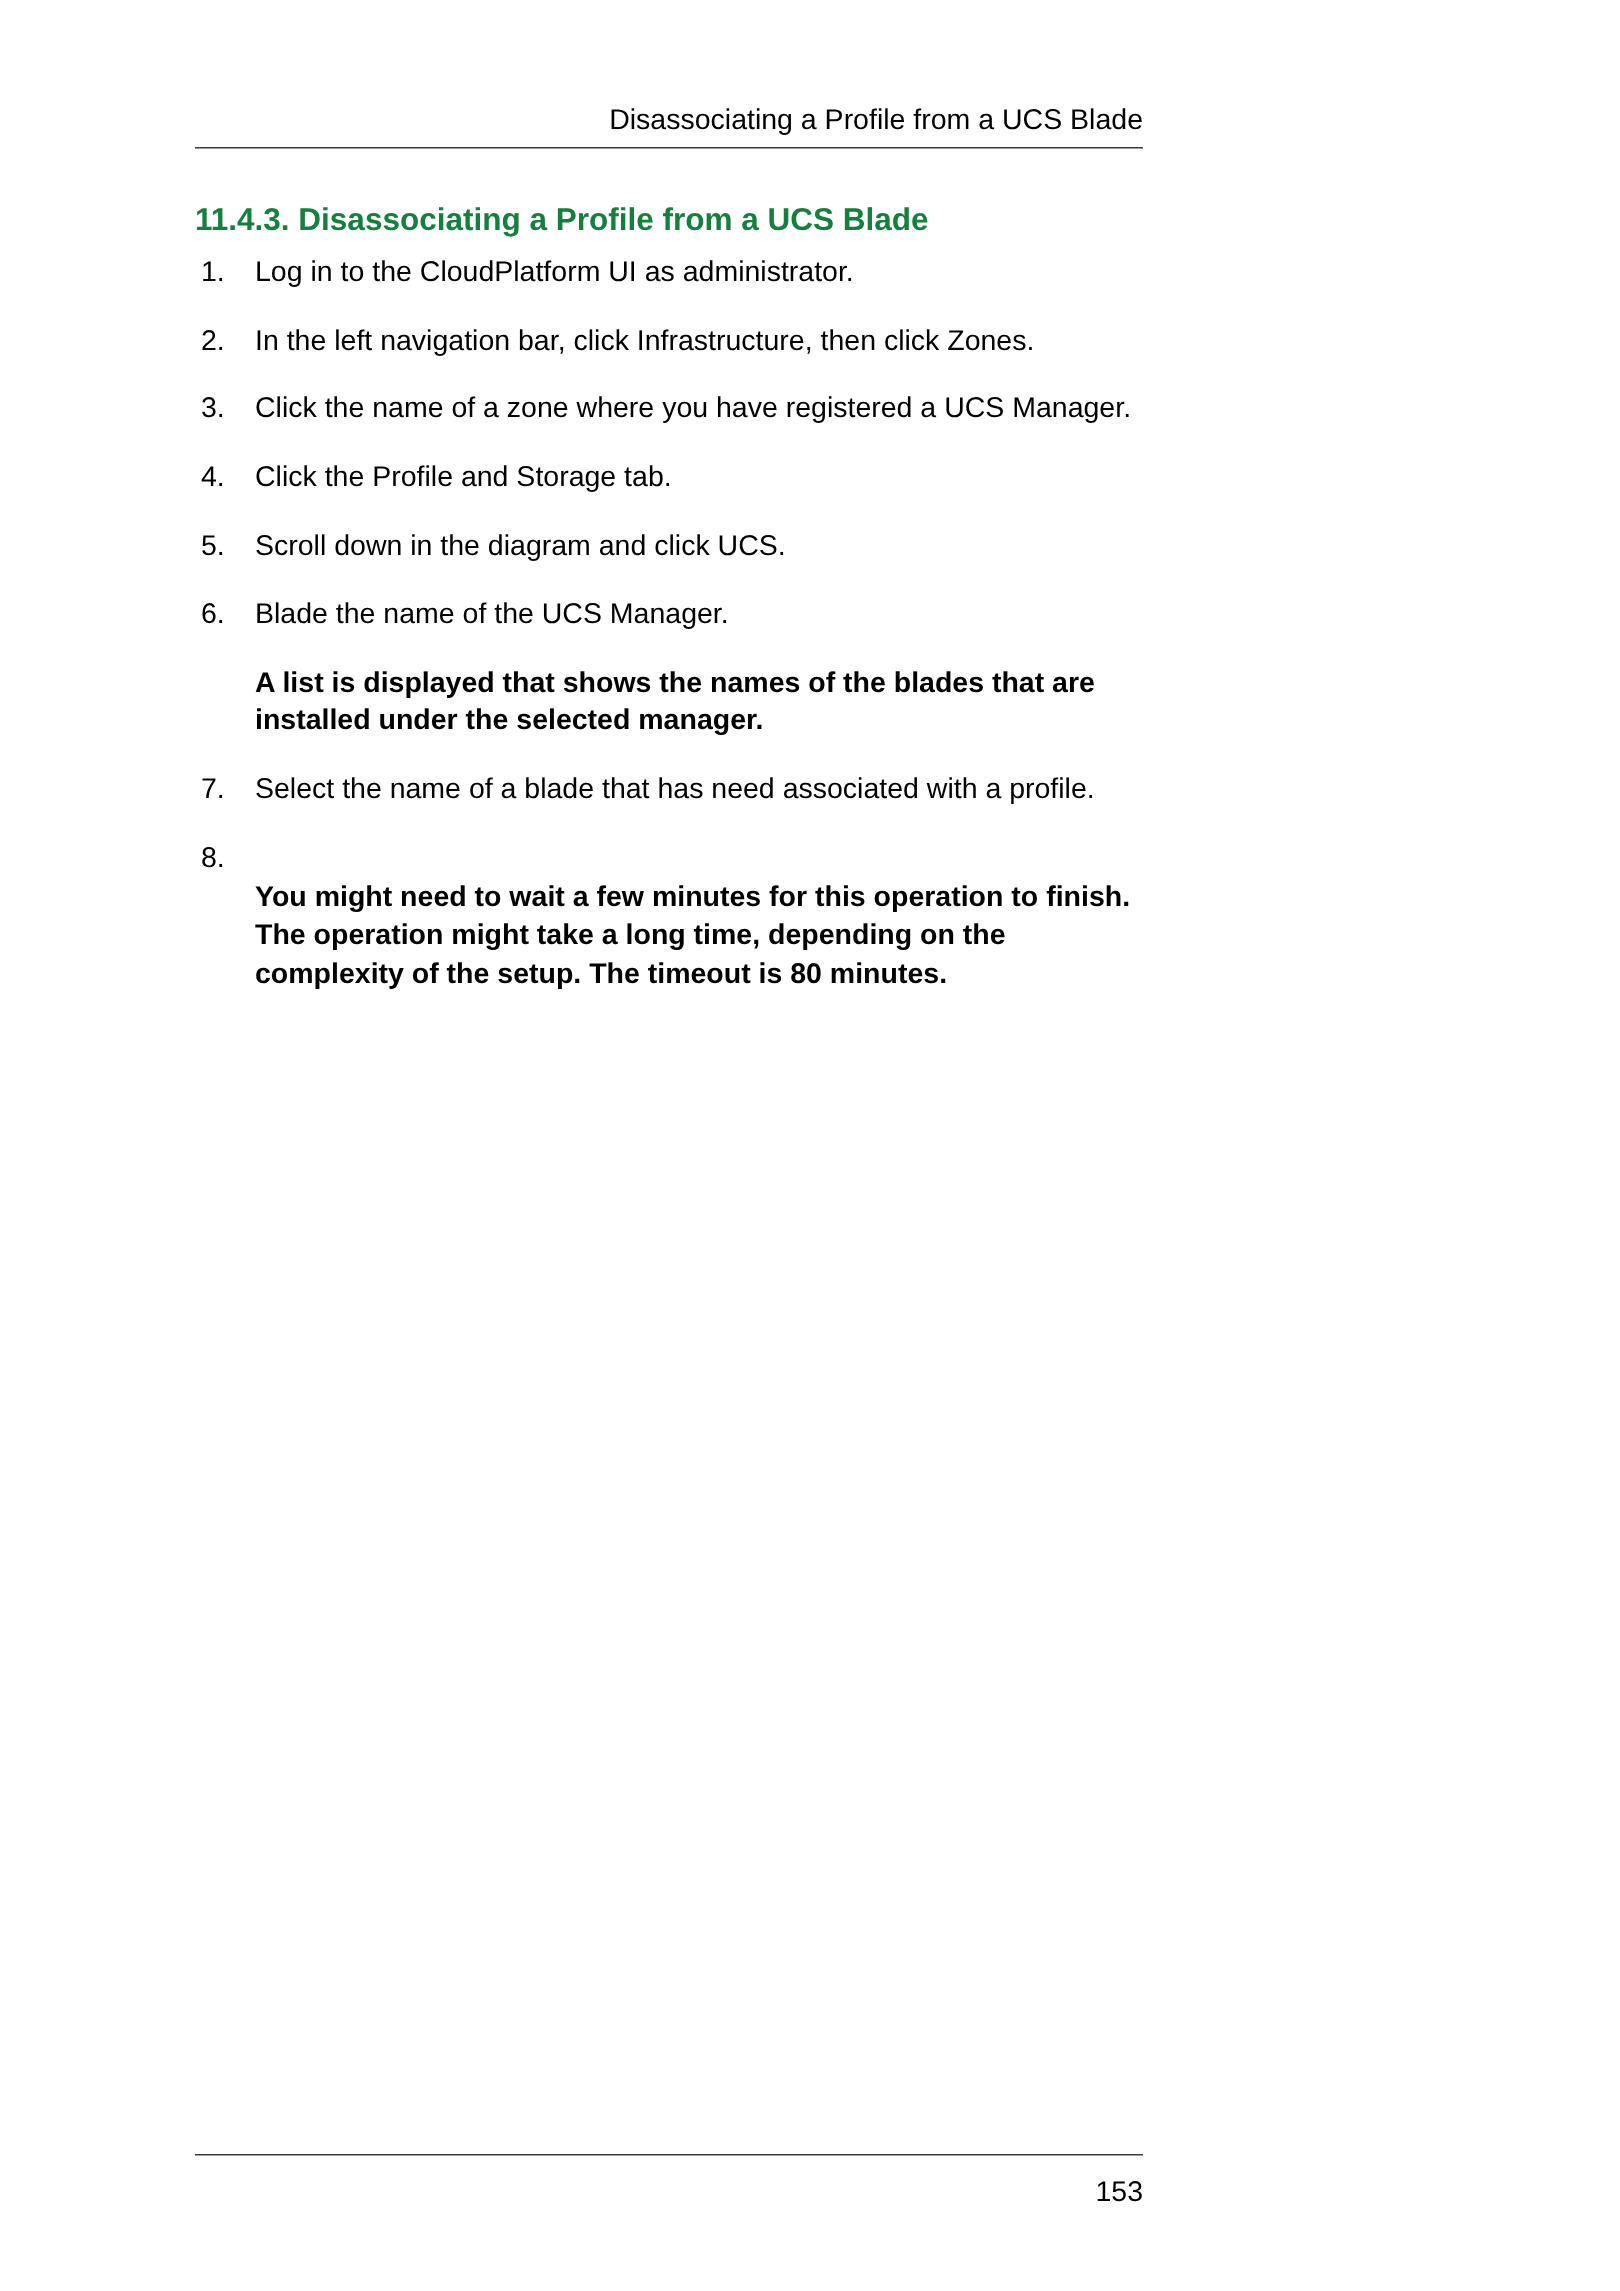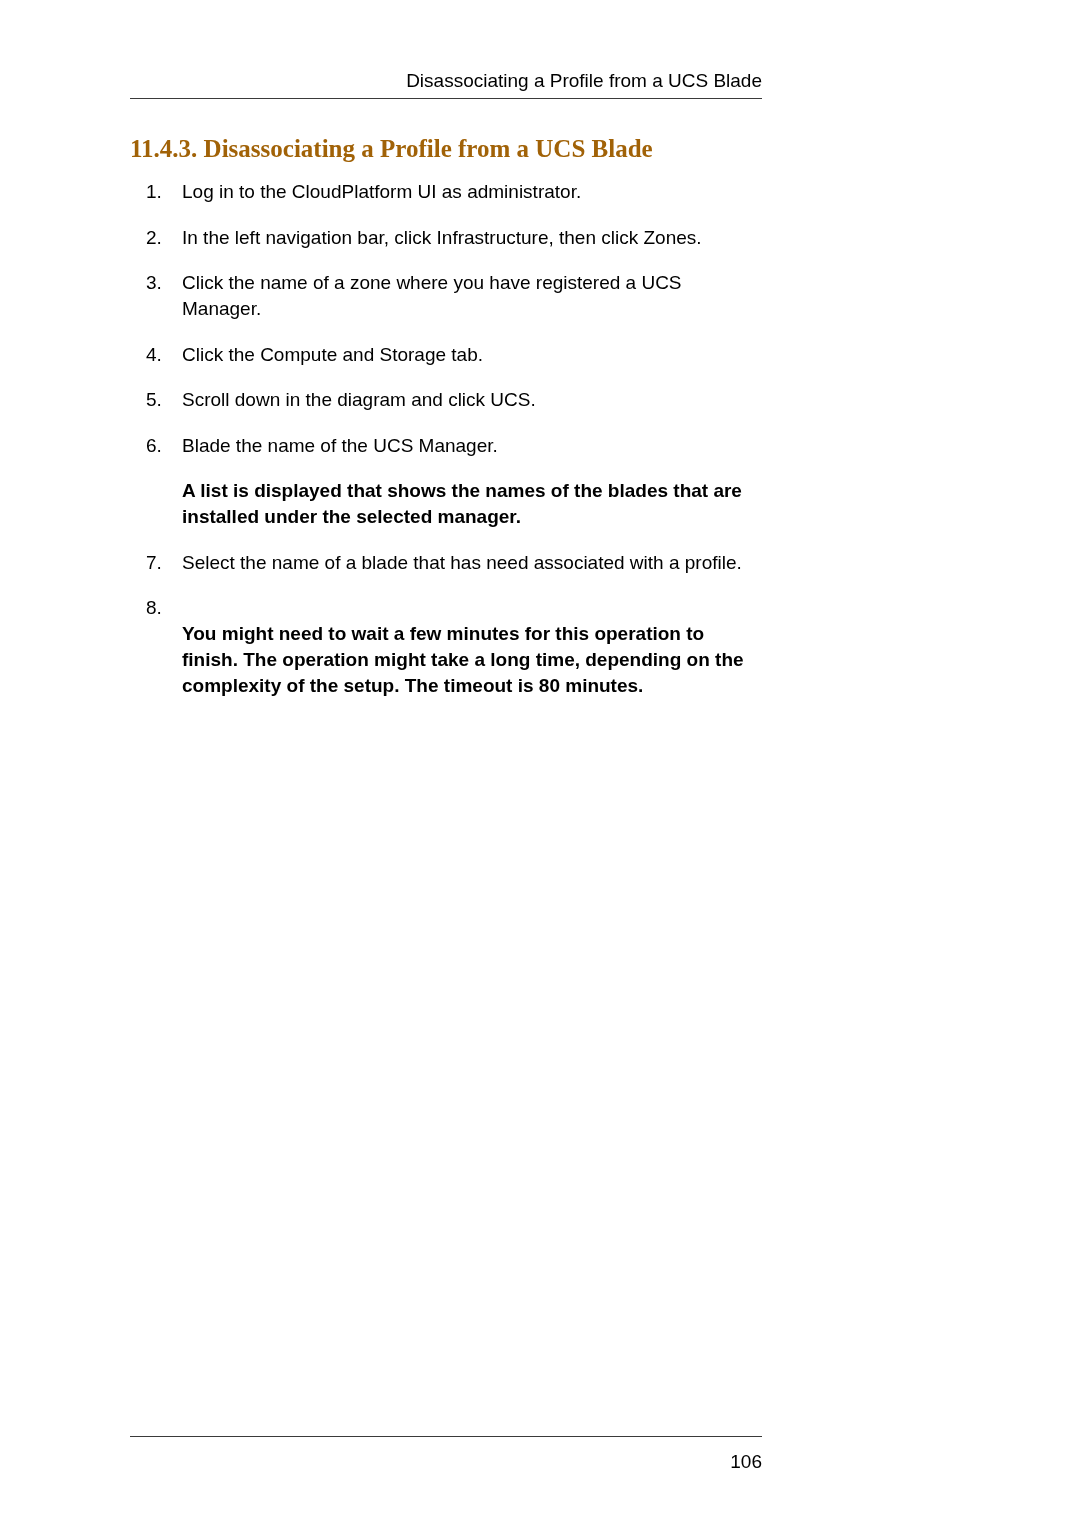"11.4.3. Disassociating a Profile from" .section-title { color: #a16207 -> #15803d; font-family: Liberation Serif, serif -> none; font-size: 25px -> 21px }
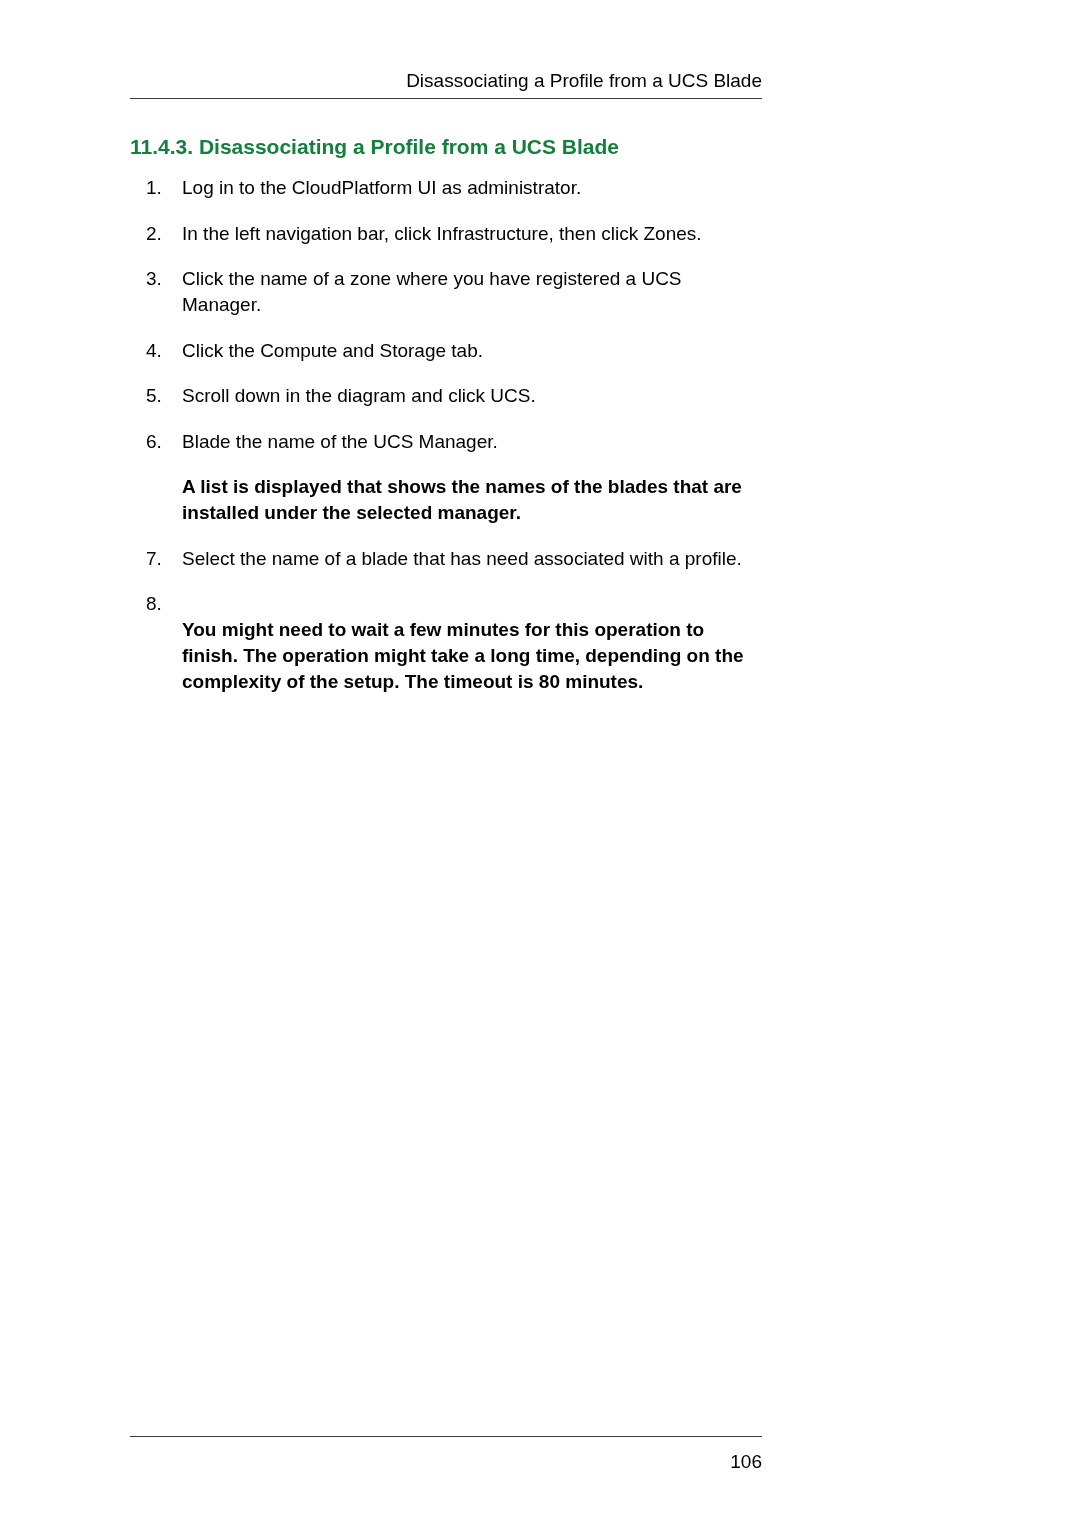"Log in to the CloudPlatform" ol.steps { margin: 16px -> 4px }
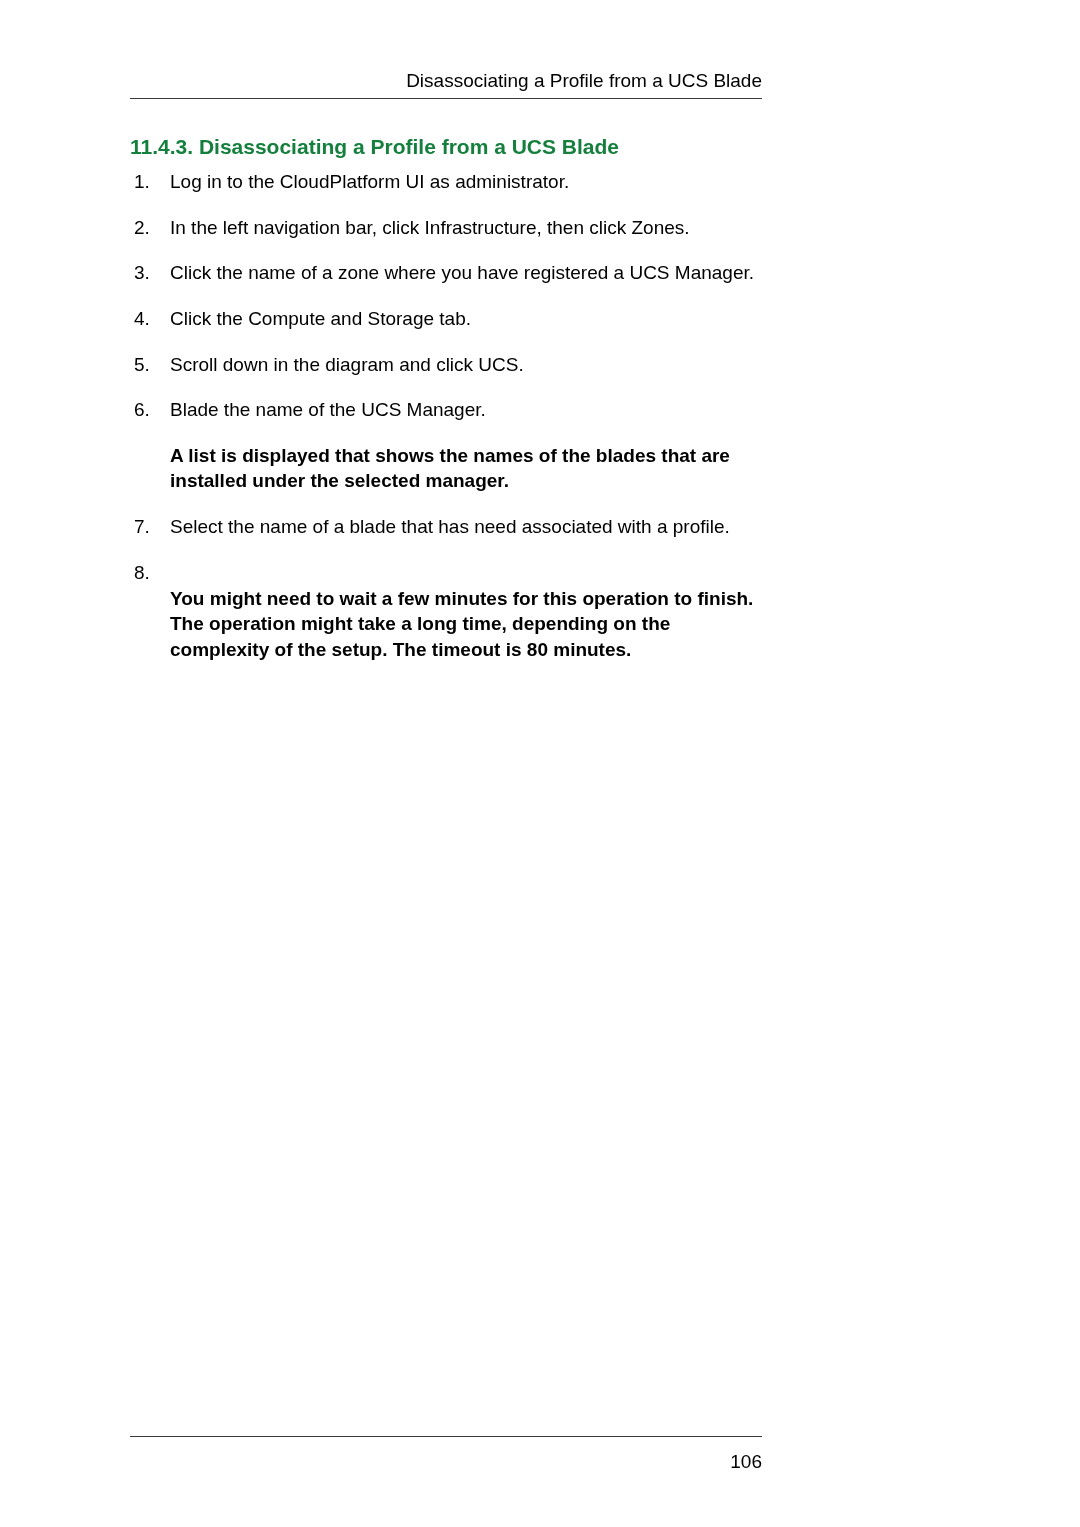"Click the Compute and Storage" span { text: Compute -> Profile }
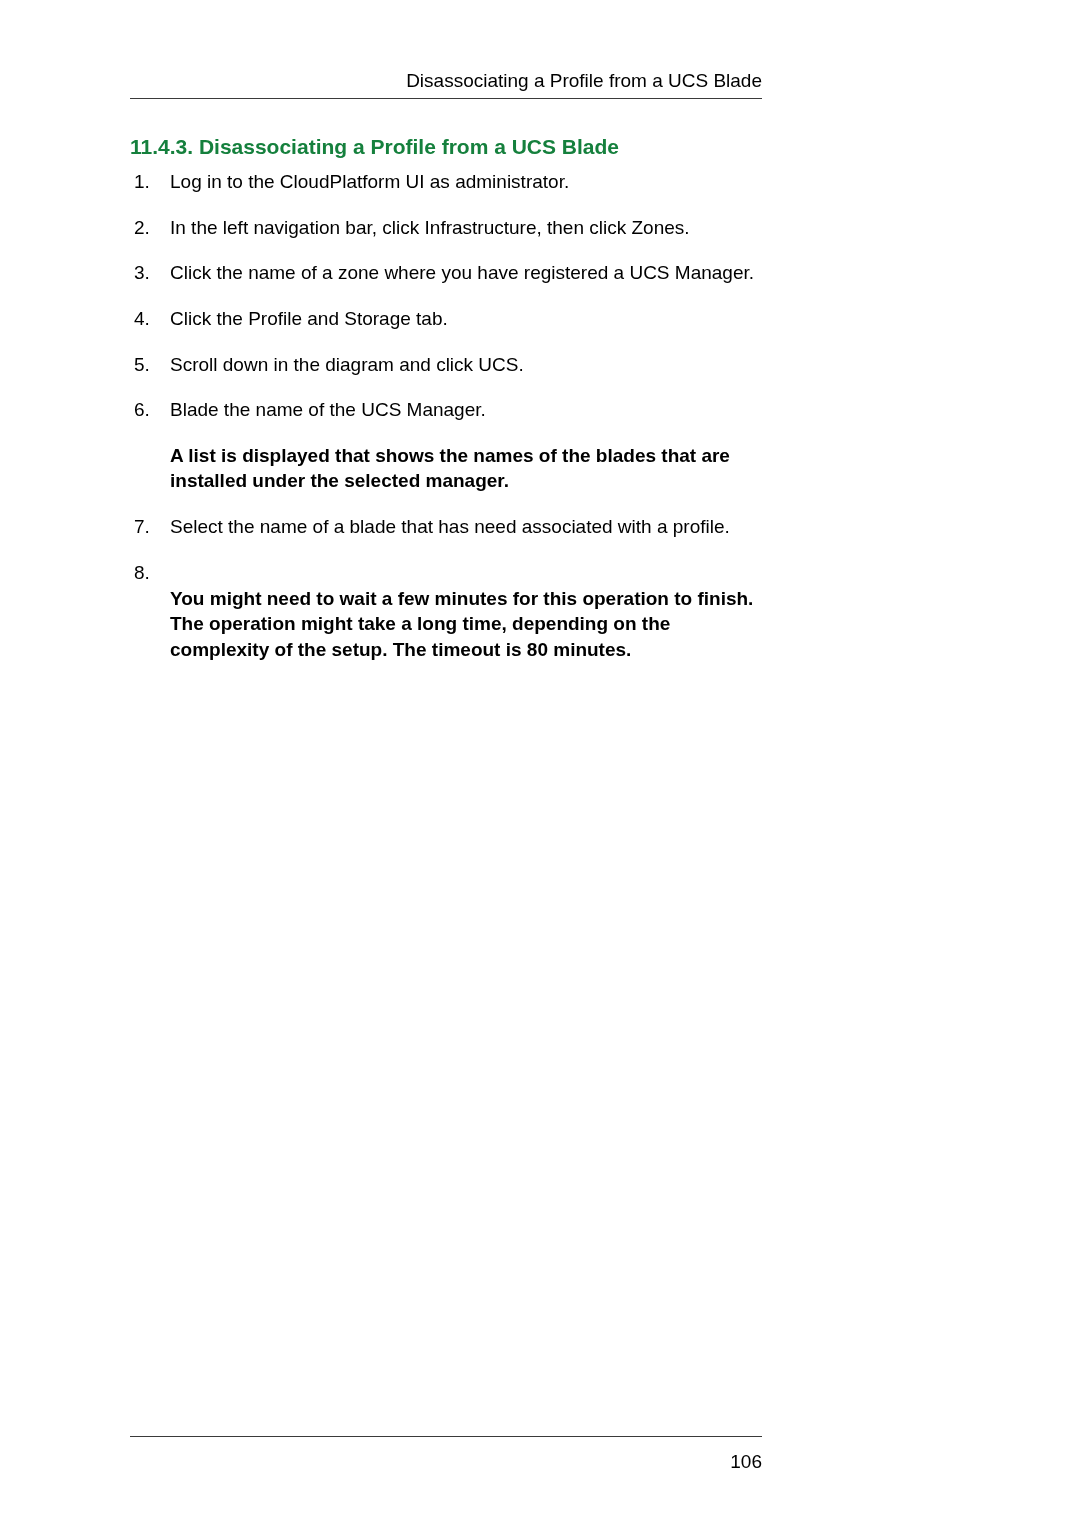"106" div.page-number { text: 106 -> 153 }
